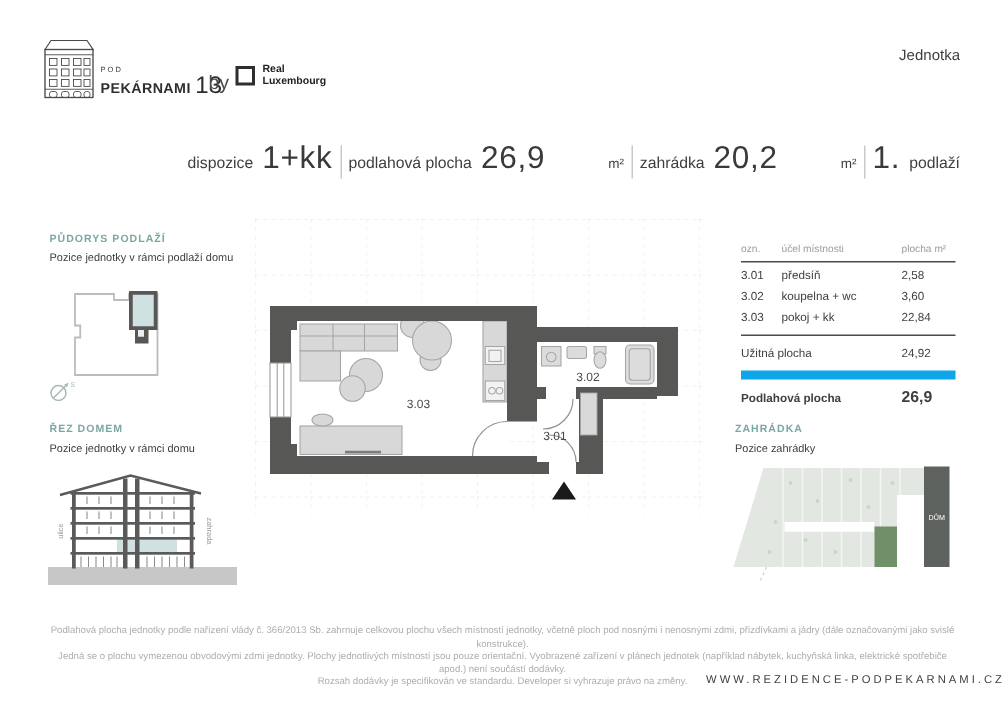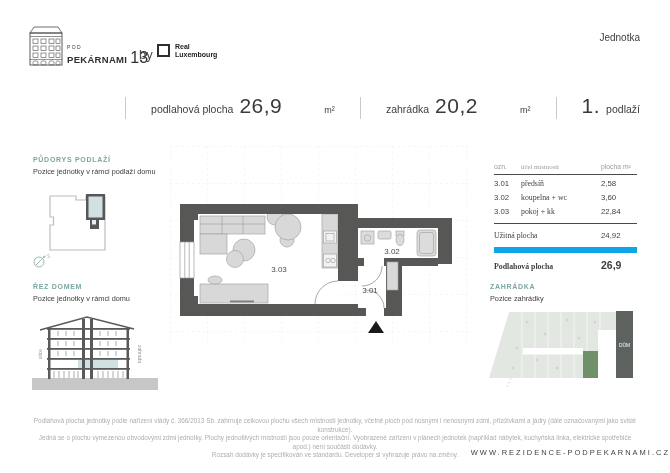"dispozice" span.spec { html: none -> <span> <span>dispozice</span> <span>1+kk</span> </span> }
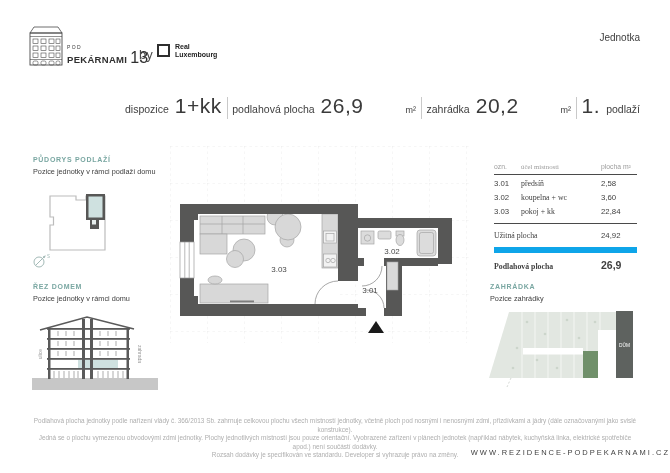"předsíň" .c-ucel { font-family: Liberation Serif, serif -> none }
